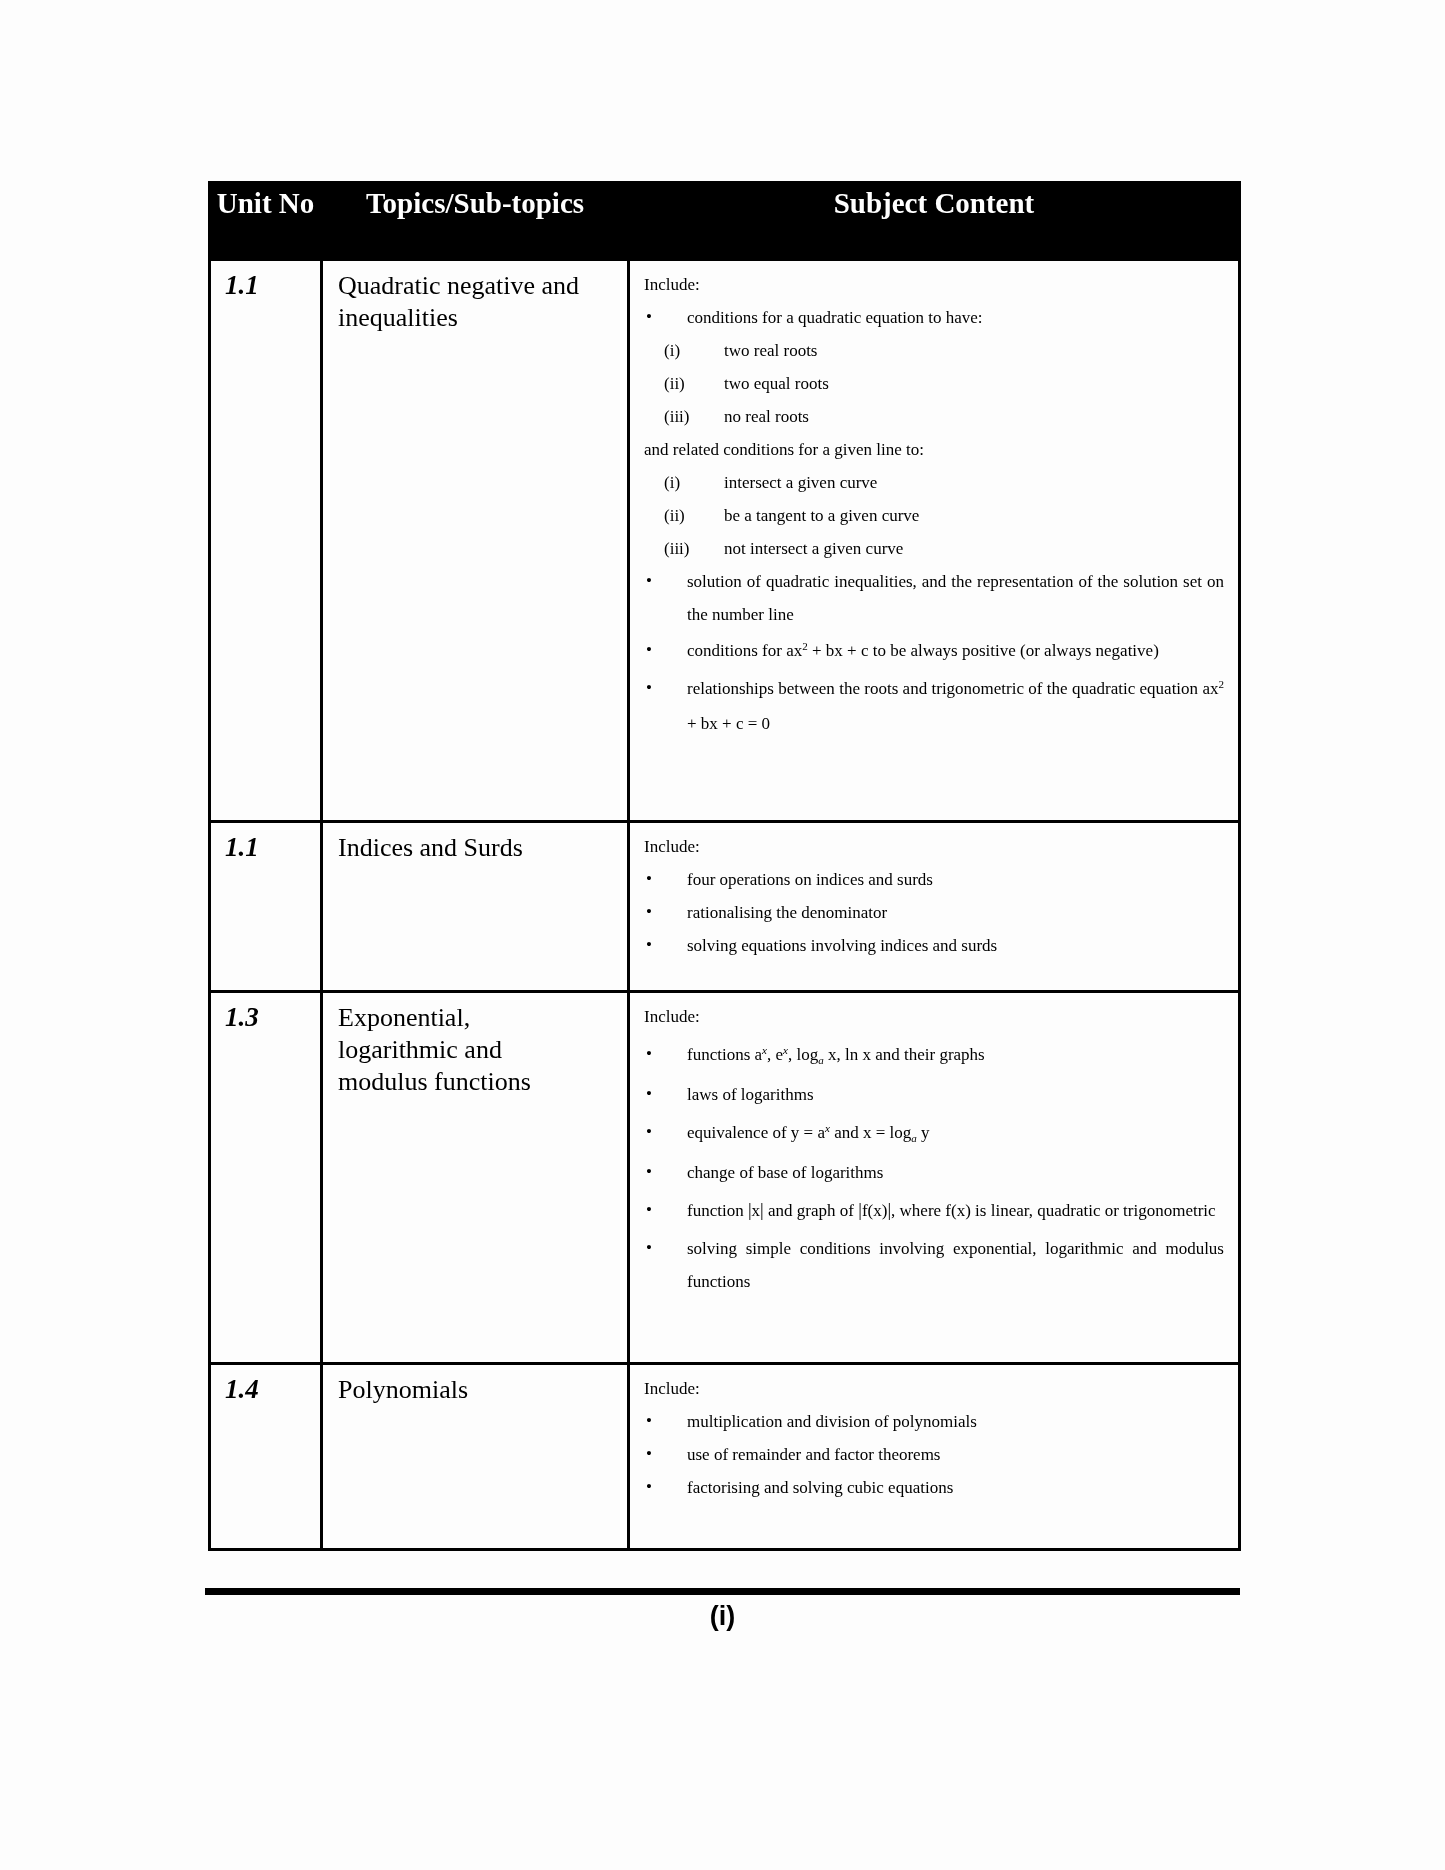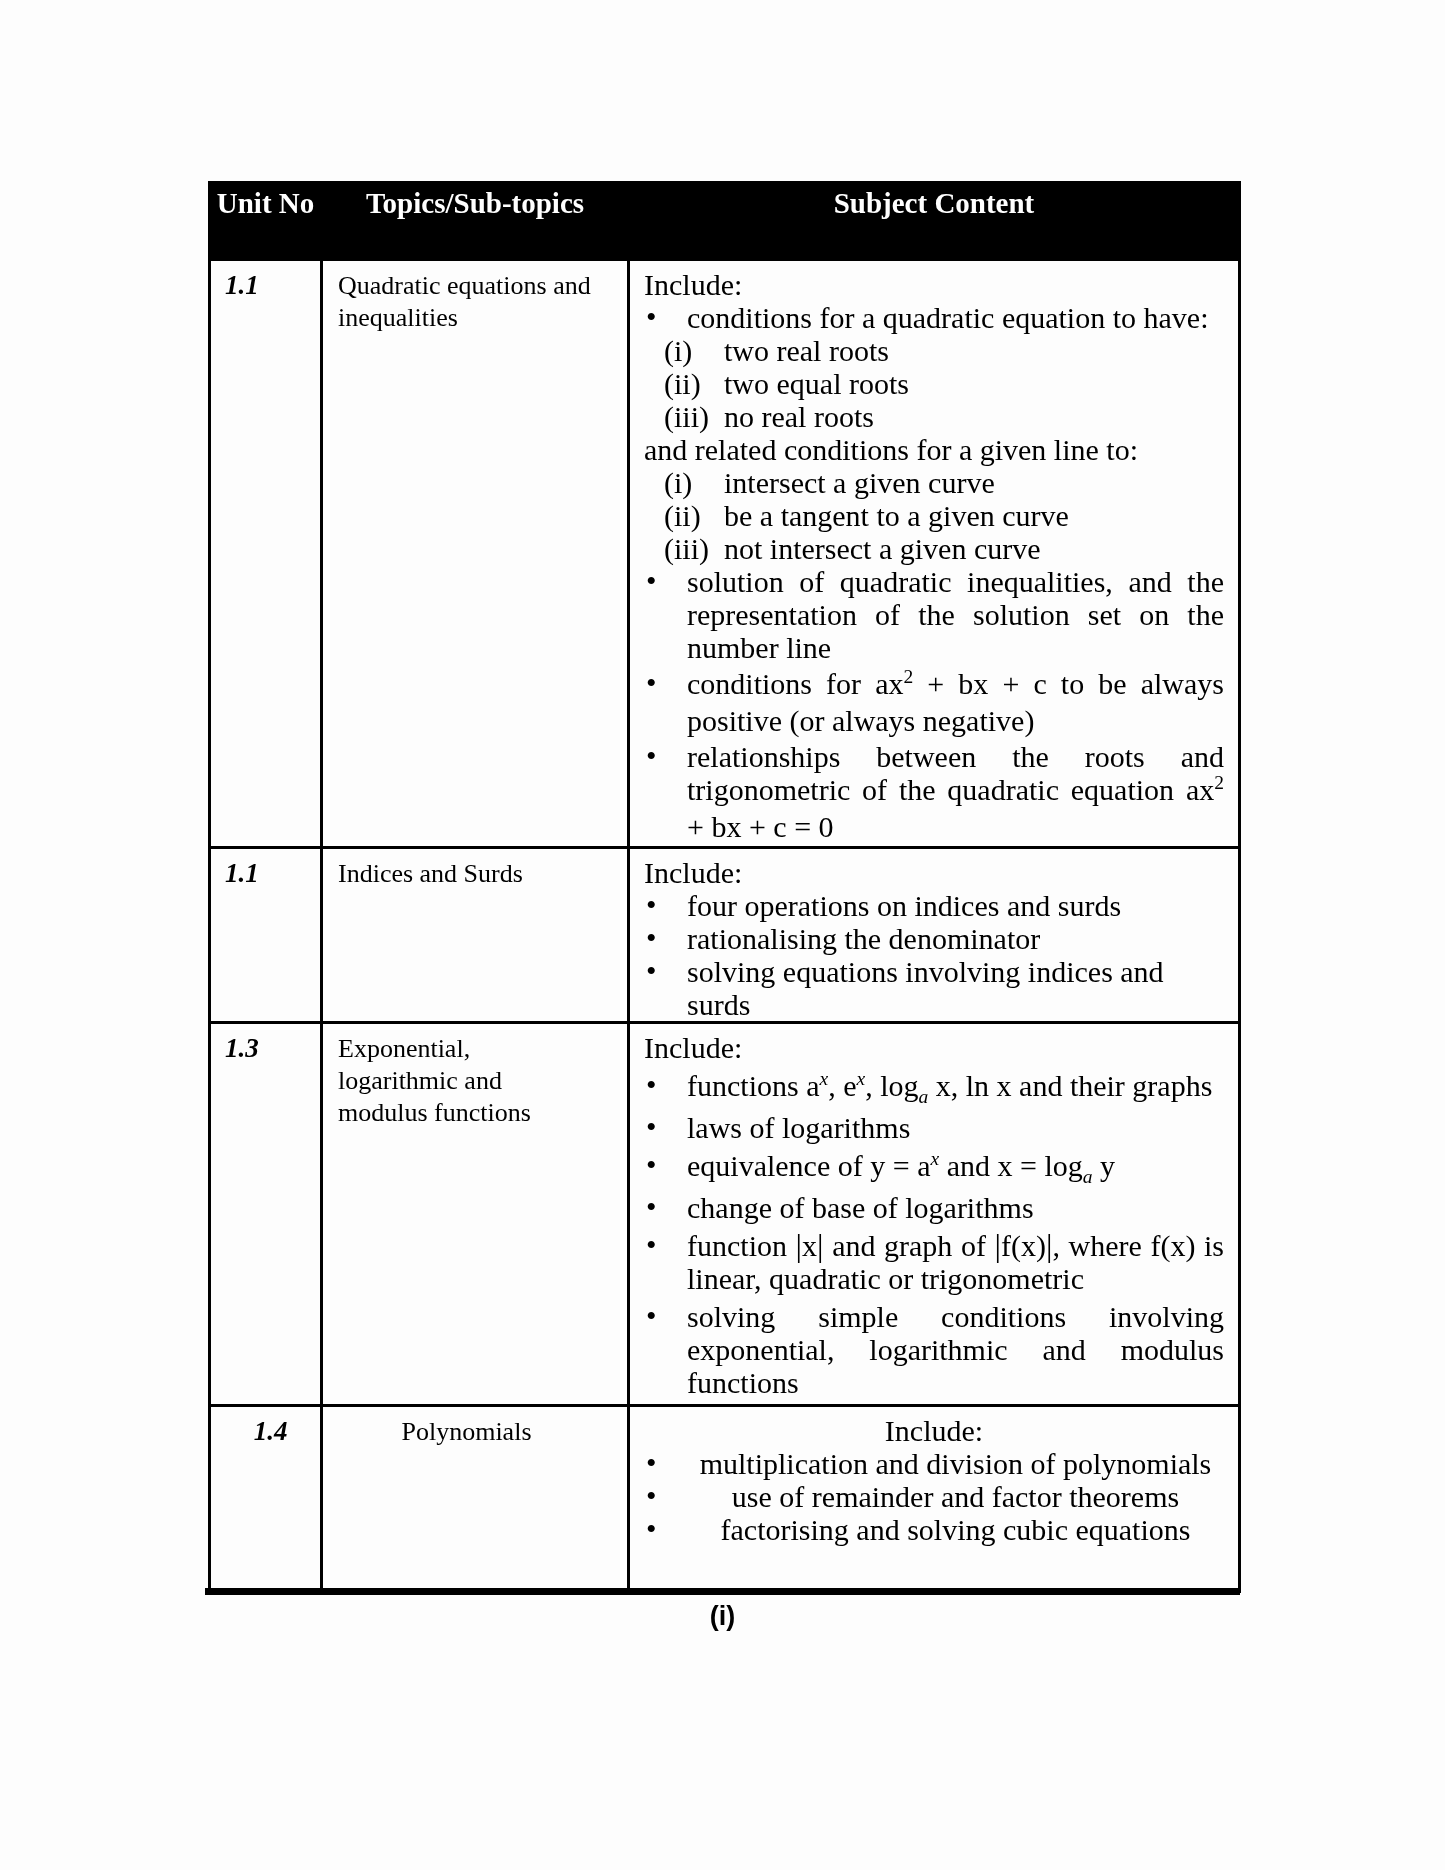"Quadratic equations and inequalities" td.topic { text: equations -> negative }
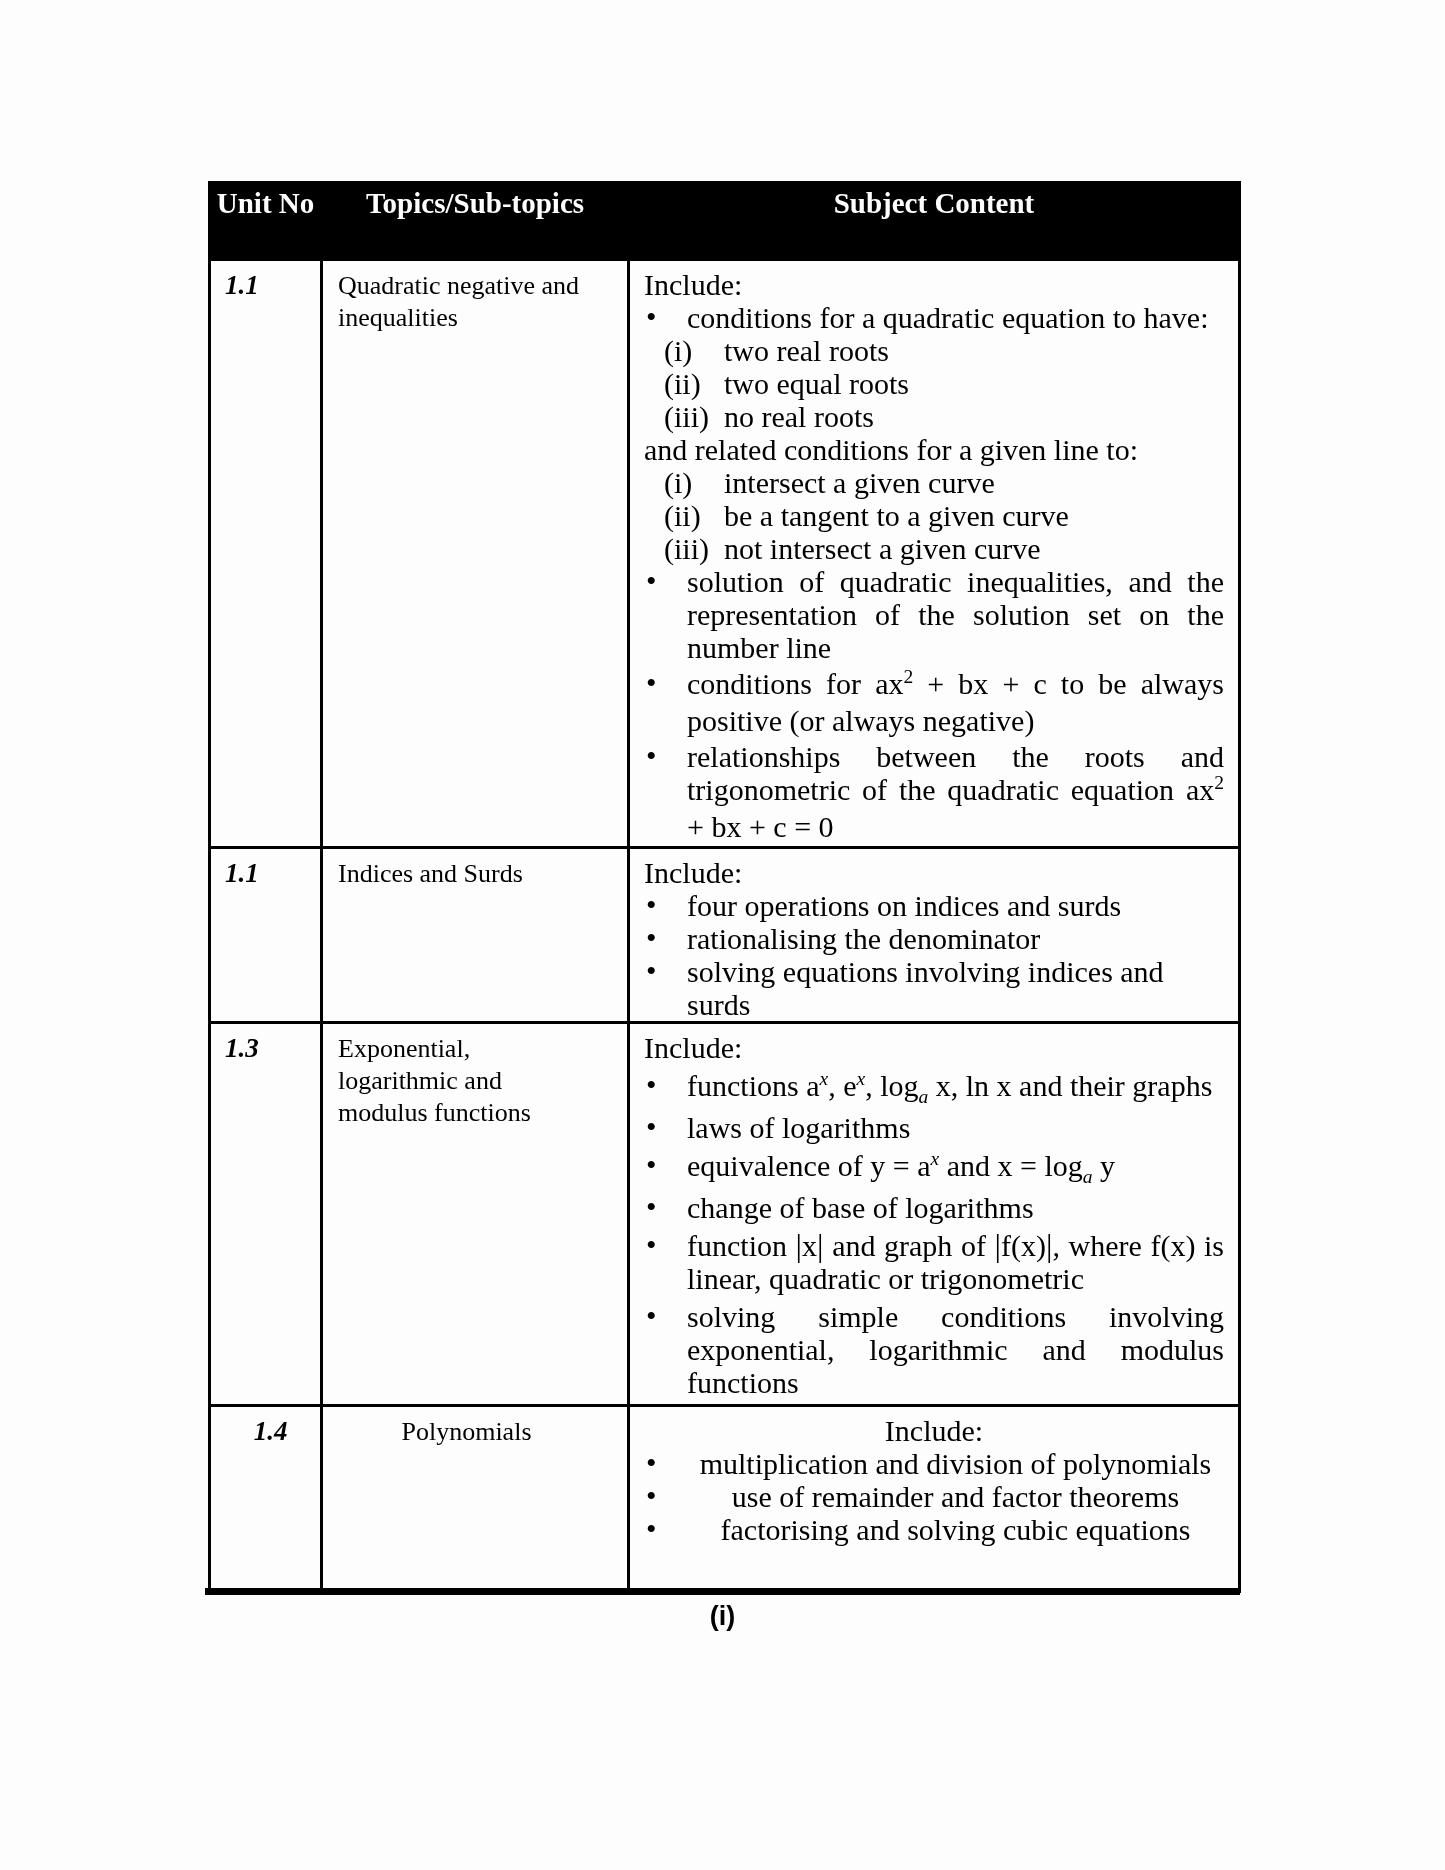"Include:" td.content { font-size: 30px -> 17px }
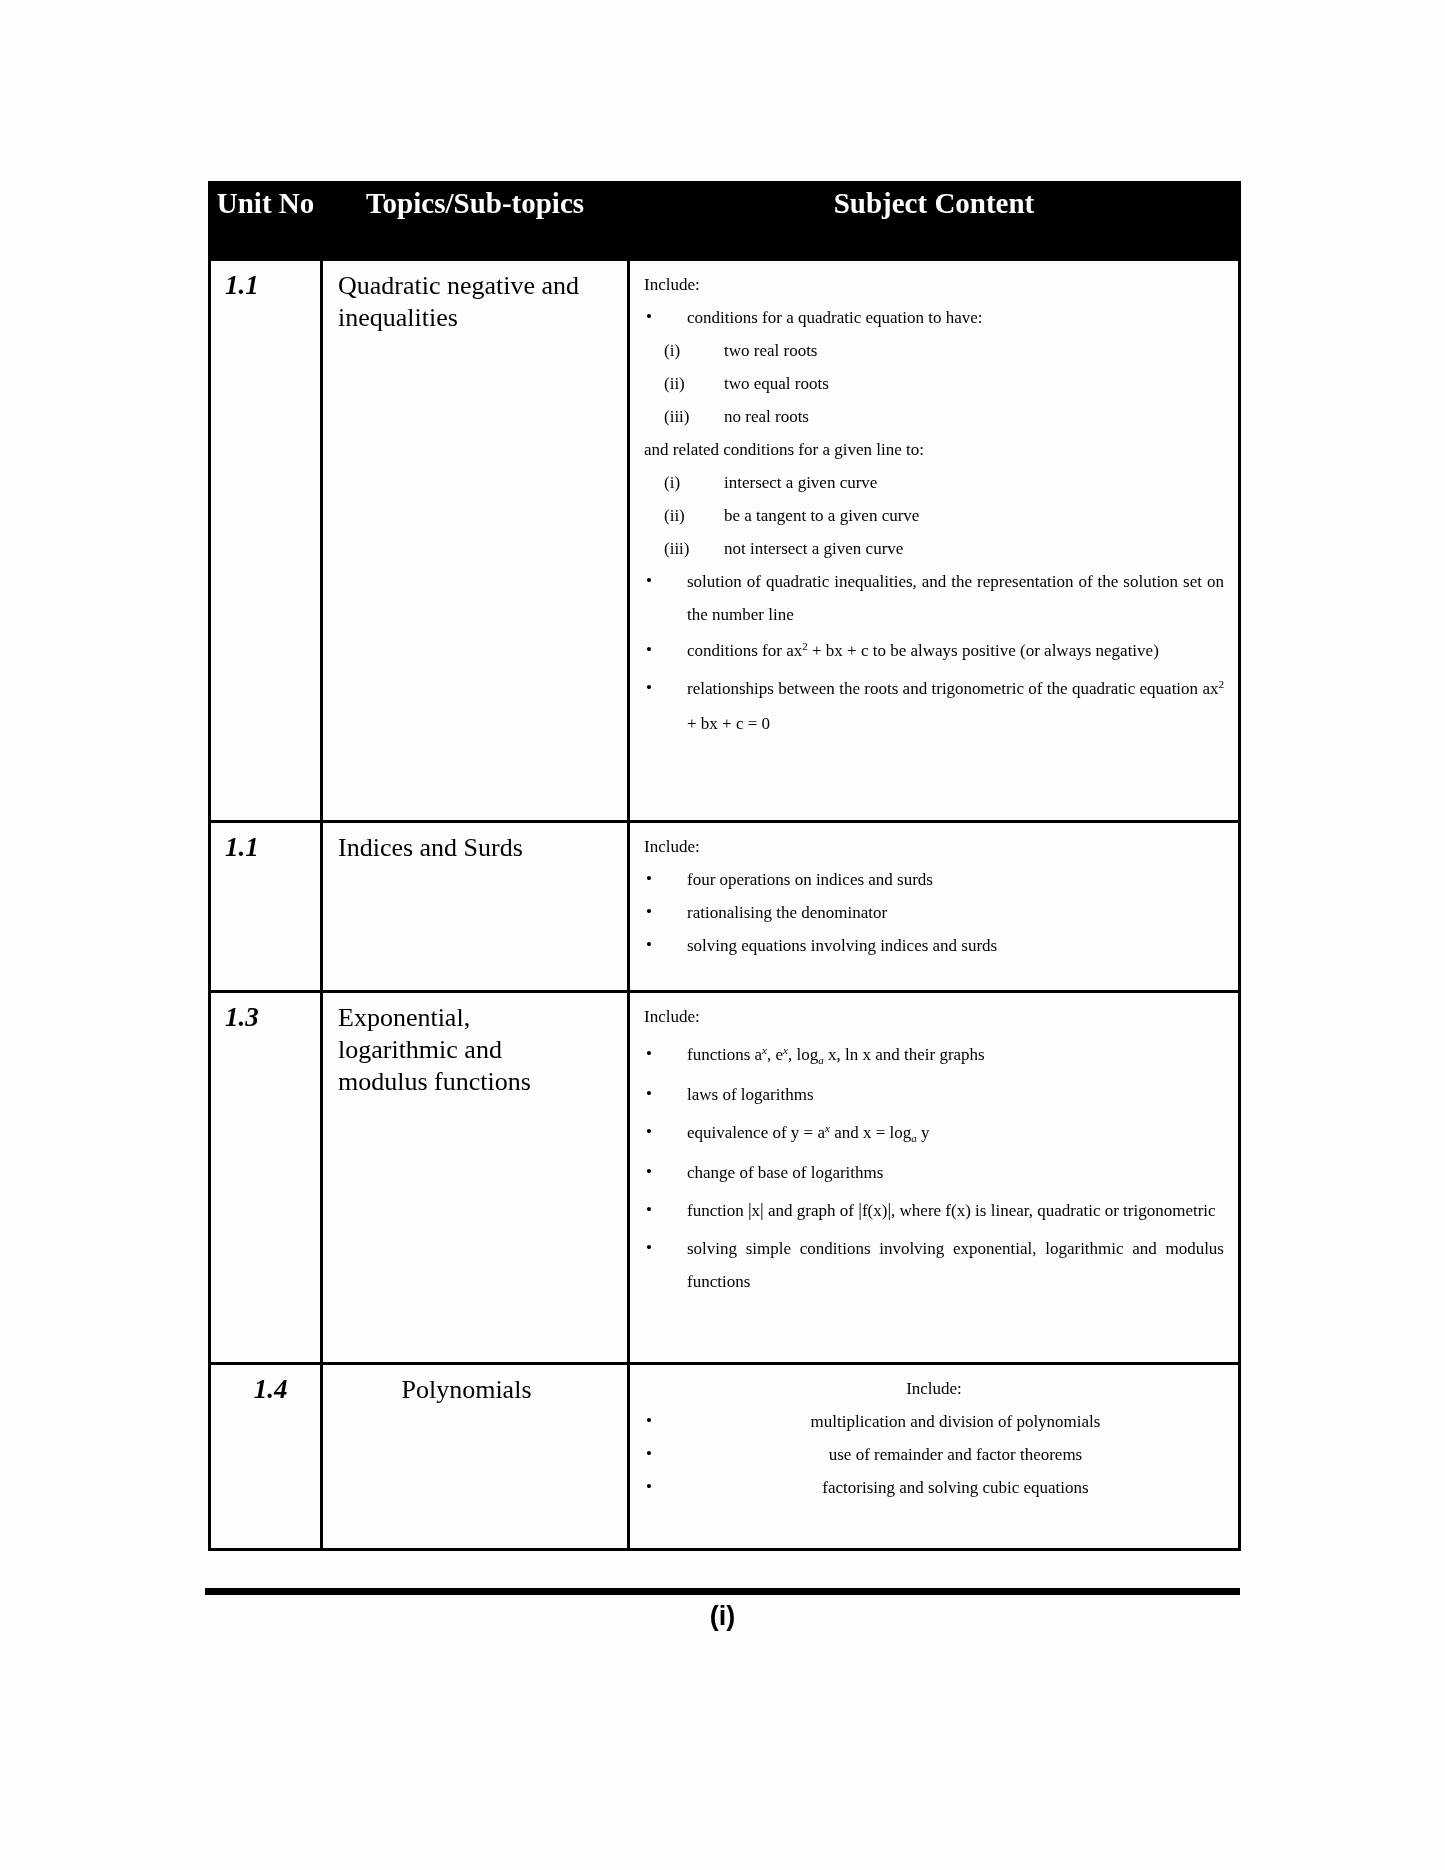"1.4" tr.row-h-186 td { text-align: center -> none }
